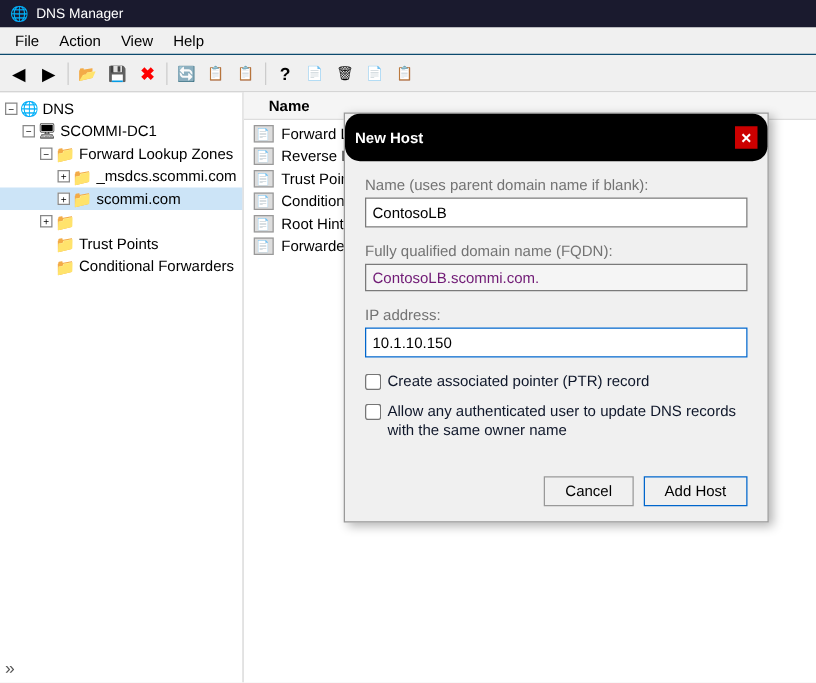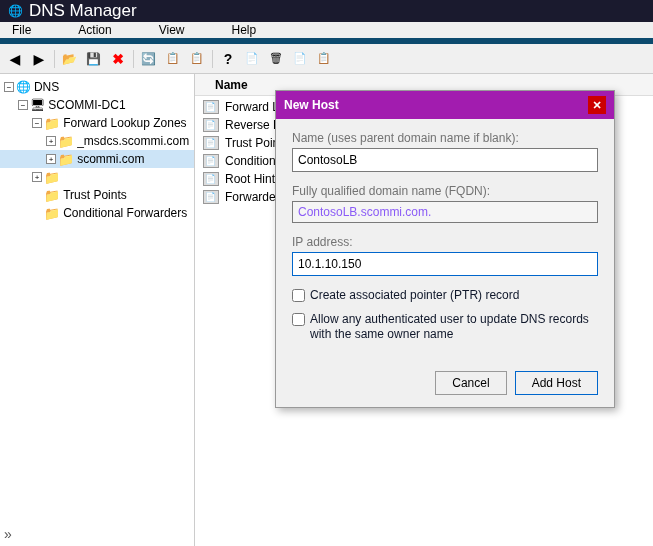"DNS Manager" .title-bar-text { font-size: 17px -> 11px }
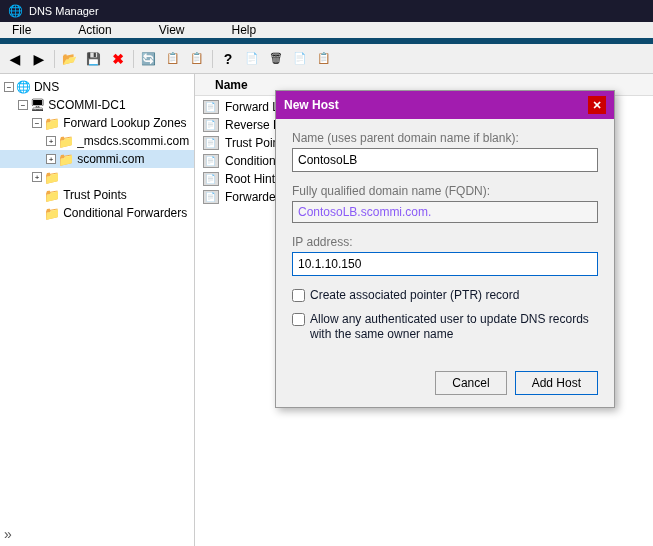"File" .menu-bar { align-items: center -> none; border-bottom: 6px solid #0c4a6e -> 1px solid #0c4a6e; gap: 31px -> none }
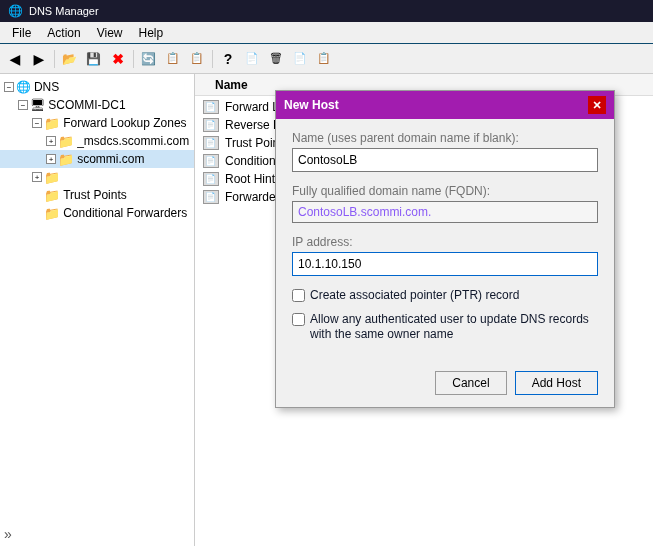"New Host" .dialog-titlebar { background: #a21caf -> #000000; border-radius: none -> 12px; height: 28px -> 38px }
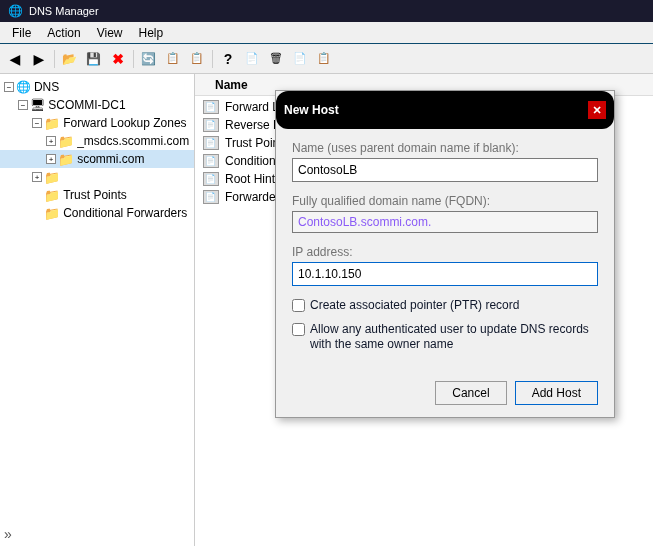"ContosoLB.scommi.com." .field-readonly { color: #8b5cf6 -> #701a75 }
